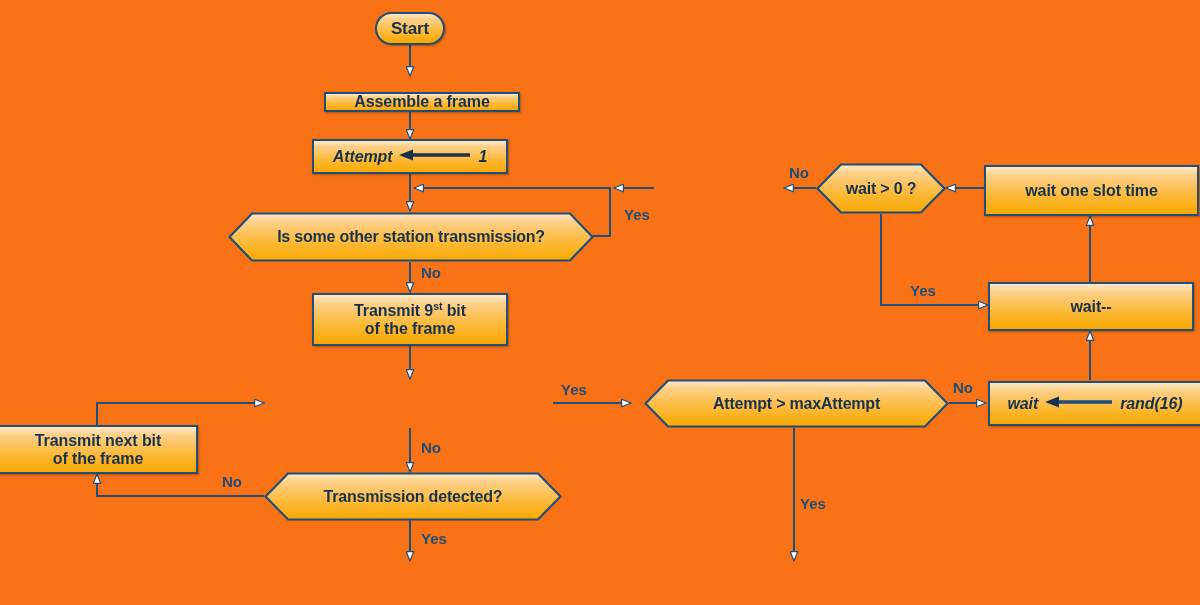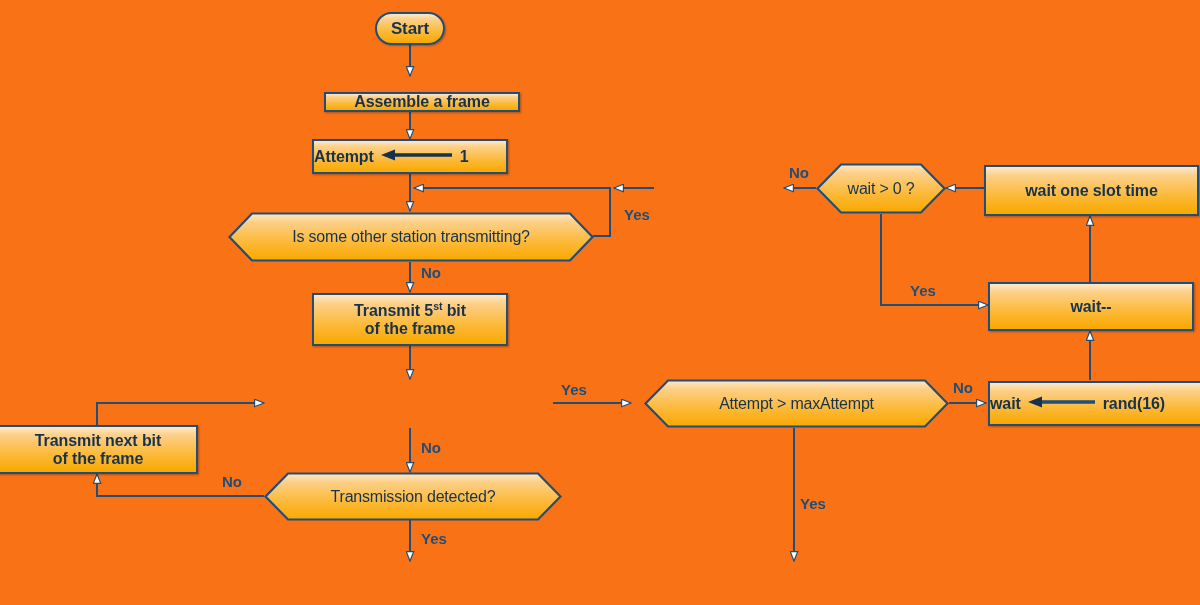"Attempt" .assignrow { font-style: none -> italic; justify-content: flex-start -> center }
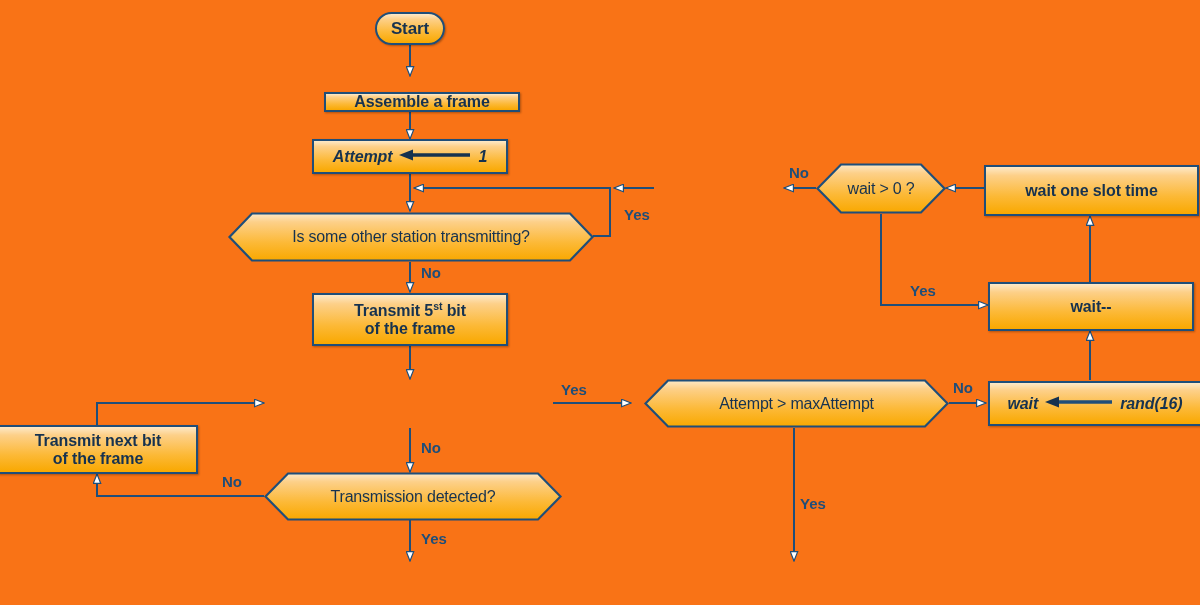"wait > 0 ?" .hexlabel { font-weight: normal -> bold }
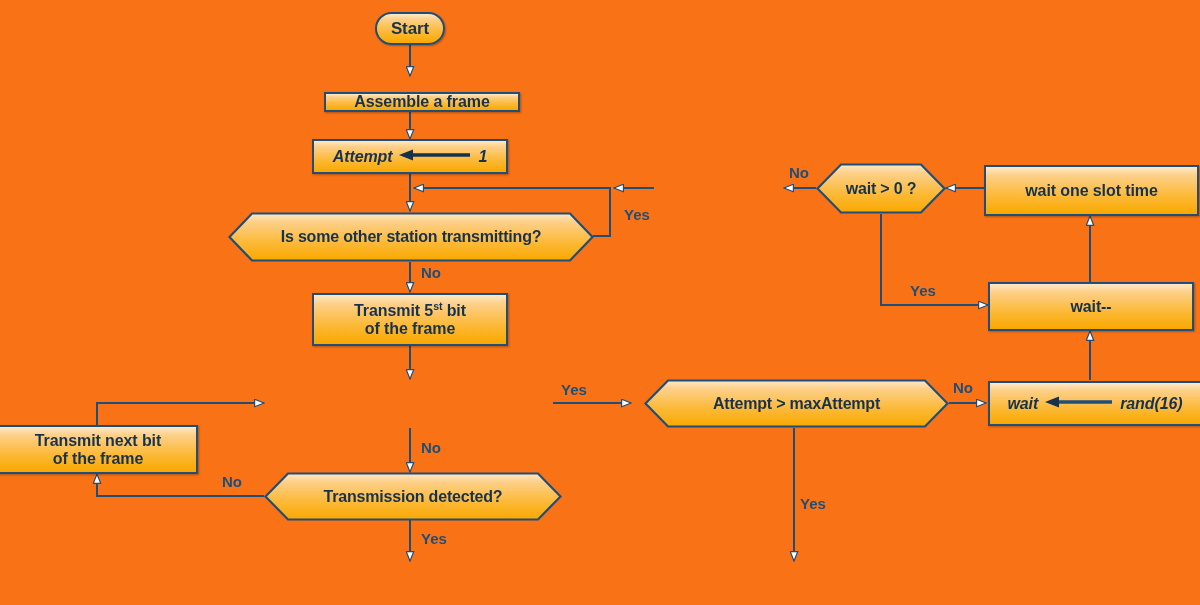"Is some other station transmitting?" div.hexlabel { text: transmitting -> transmission }
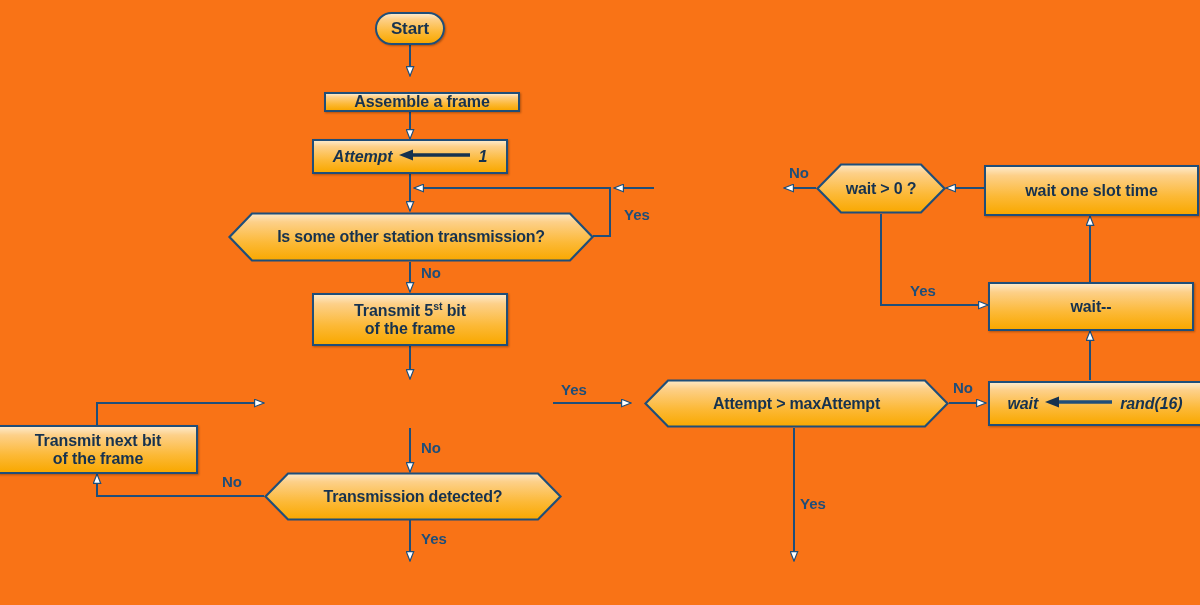"Transmit 5" span { text: 5 -> 9 }
